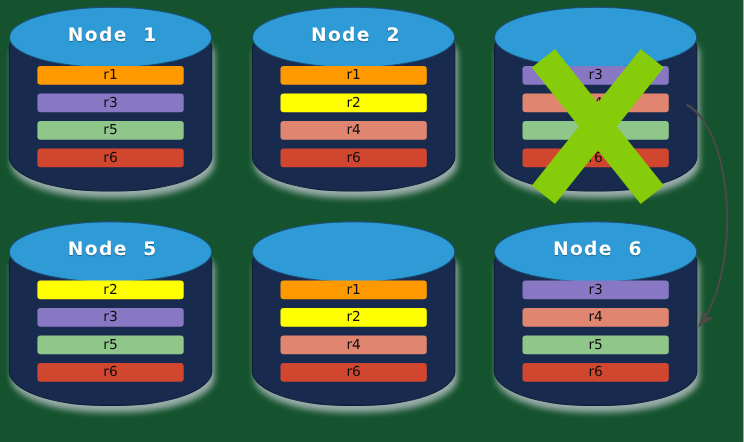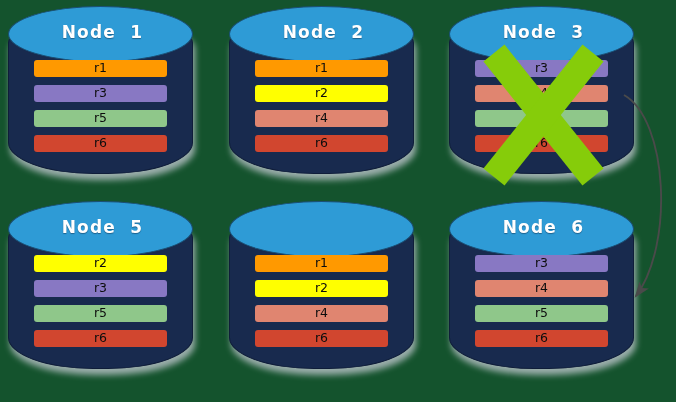"Node 3" div.cyl-top-label { html: <div>Node 3</div> -> none }
